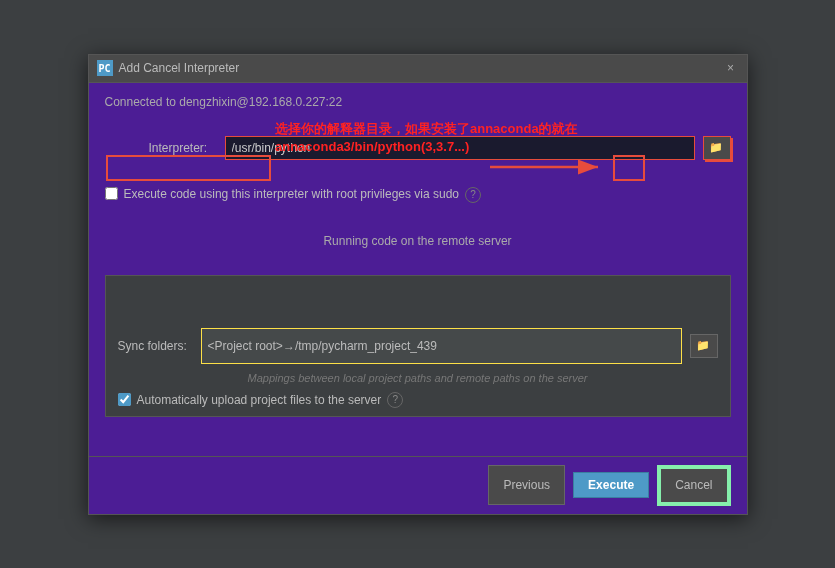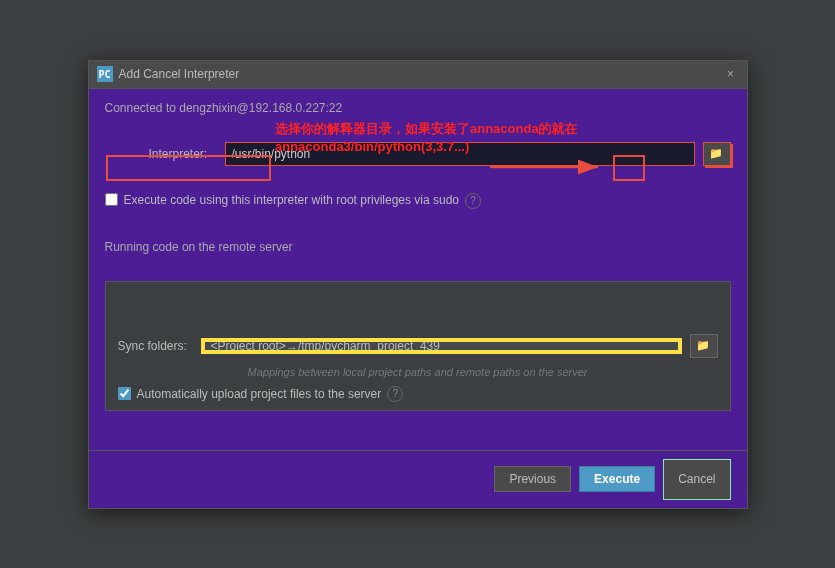"Running code on the remote" .section-title { text-align: none -> center }
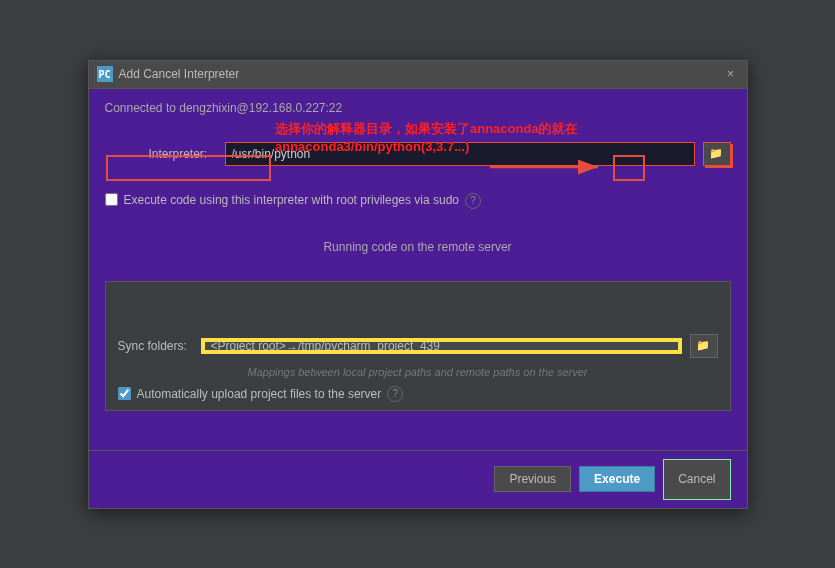"<Project root>→/tmp/pycharm_project_439" .sync-input { border: 4px solid #fde047 -> 1px solid #fde047; height: 16px -> 36px }
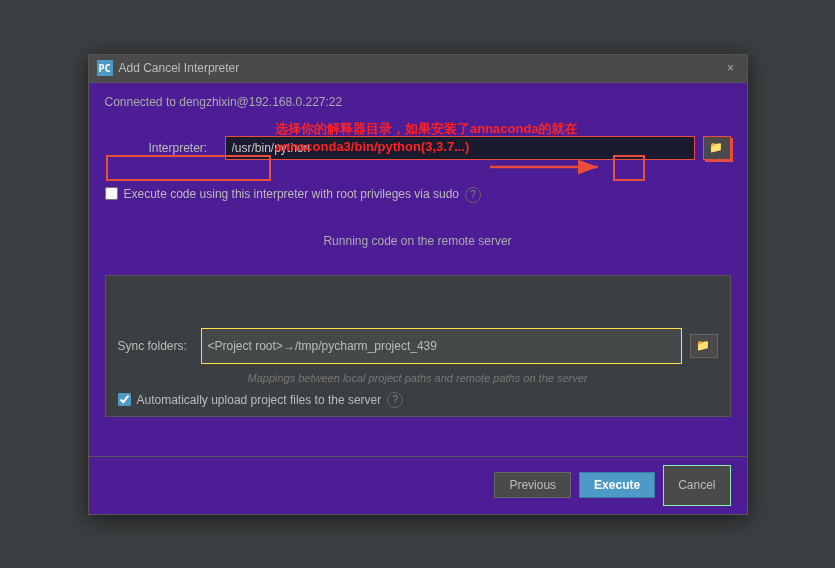"Previous" .btn-previous { height: 26px -> 40px }
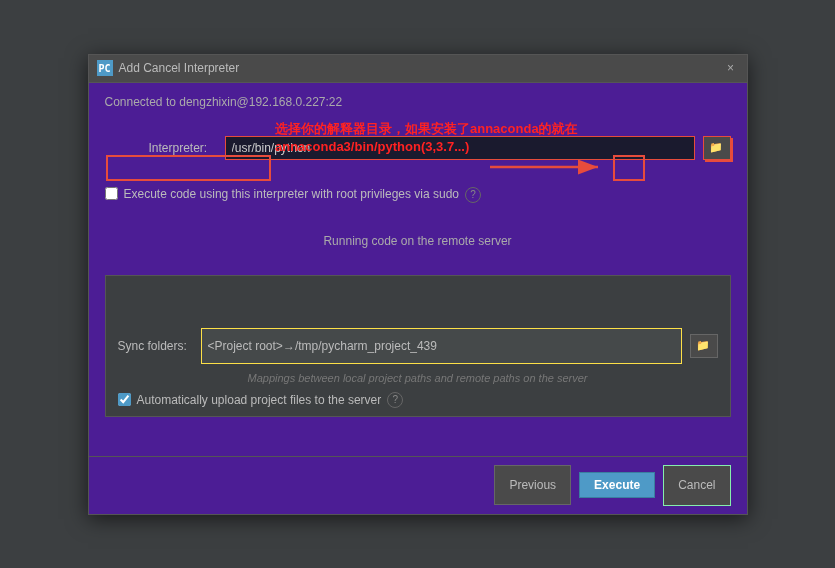"Cancel" .btn-cancel { border: 1px solid #86efac -> 4px solid #86efac }
